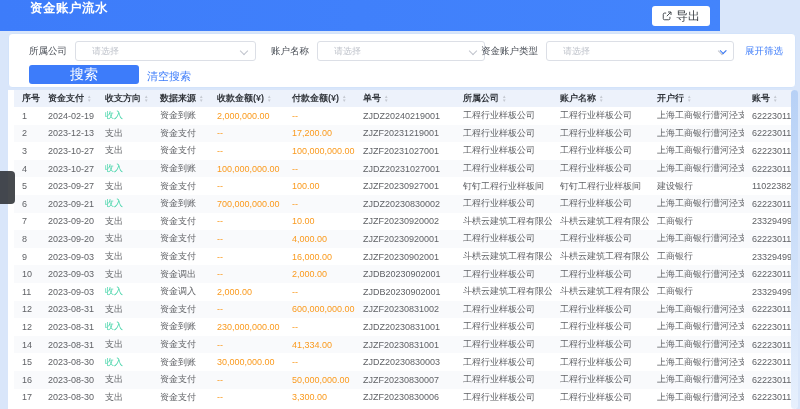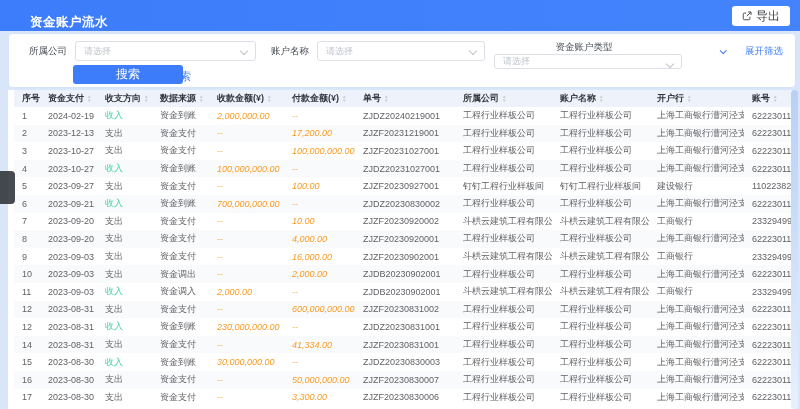"资金账户流水" .topbar { align-items: flex-end -> flex-start; width: 800px -> 720px }
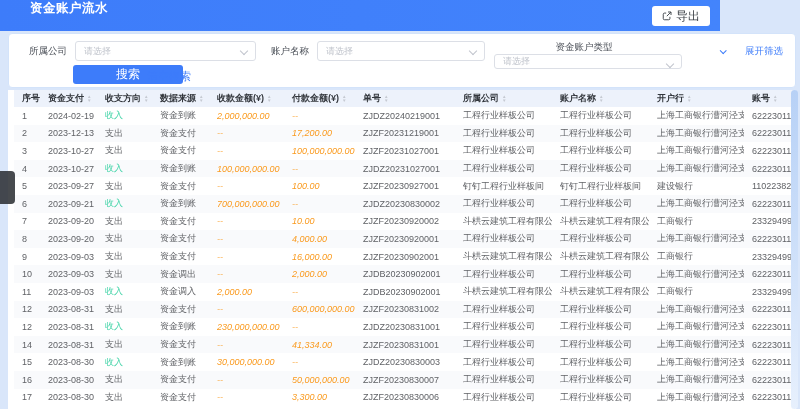"请选择" .sel { padding: 0 20px 0 8px -> 0 20px 0 16px }
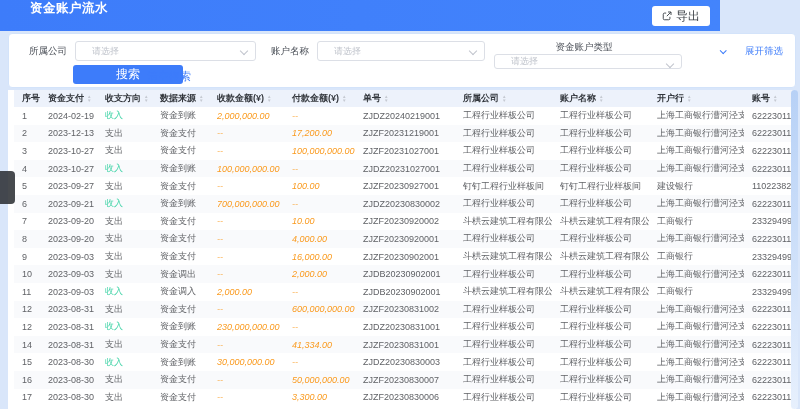"资金账户类型" div.fg { flex-direction: column -> none; left: 485px -> 472px }
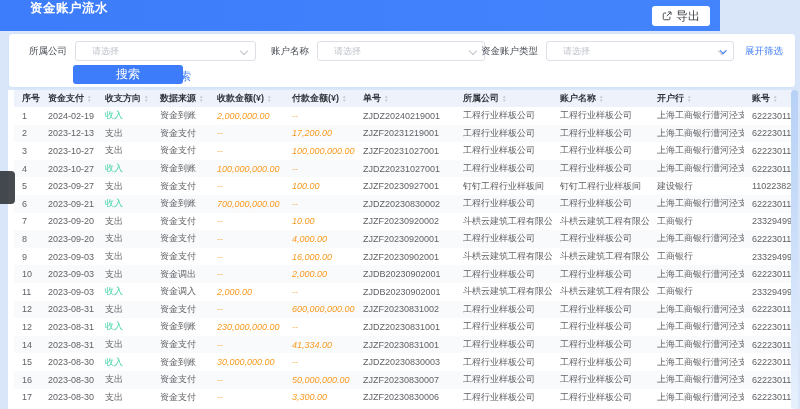"搜索" .search-btn { font-size: 12px -> 14px; margin-left: 44px -> none }
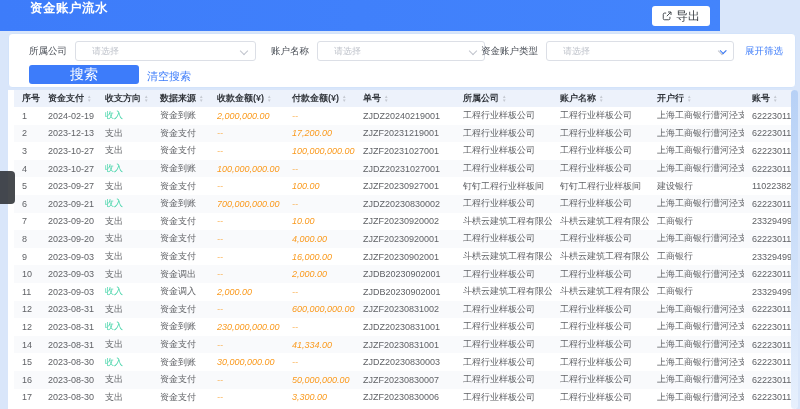"2,000,000.00" td.amt { font-style: italic -> none }
